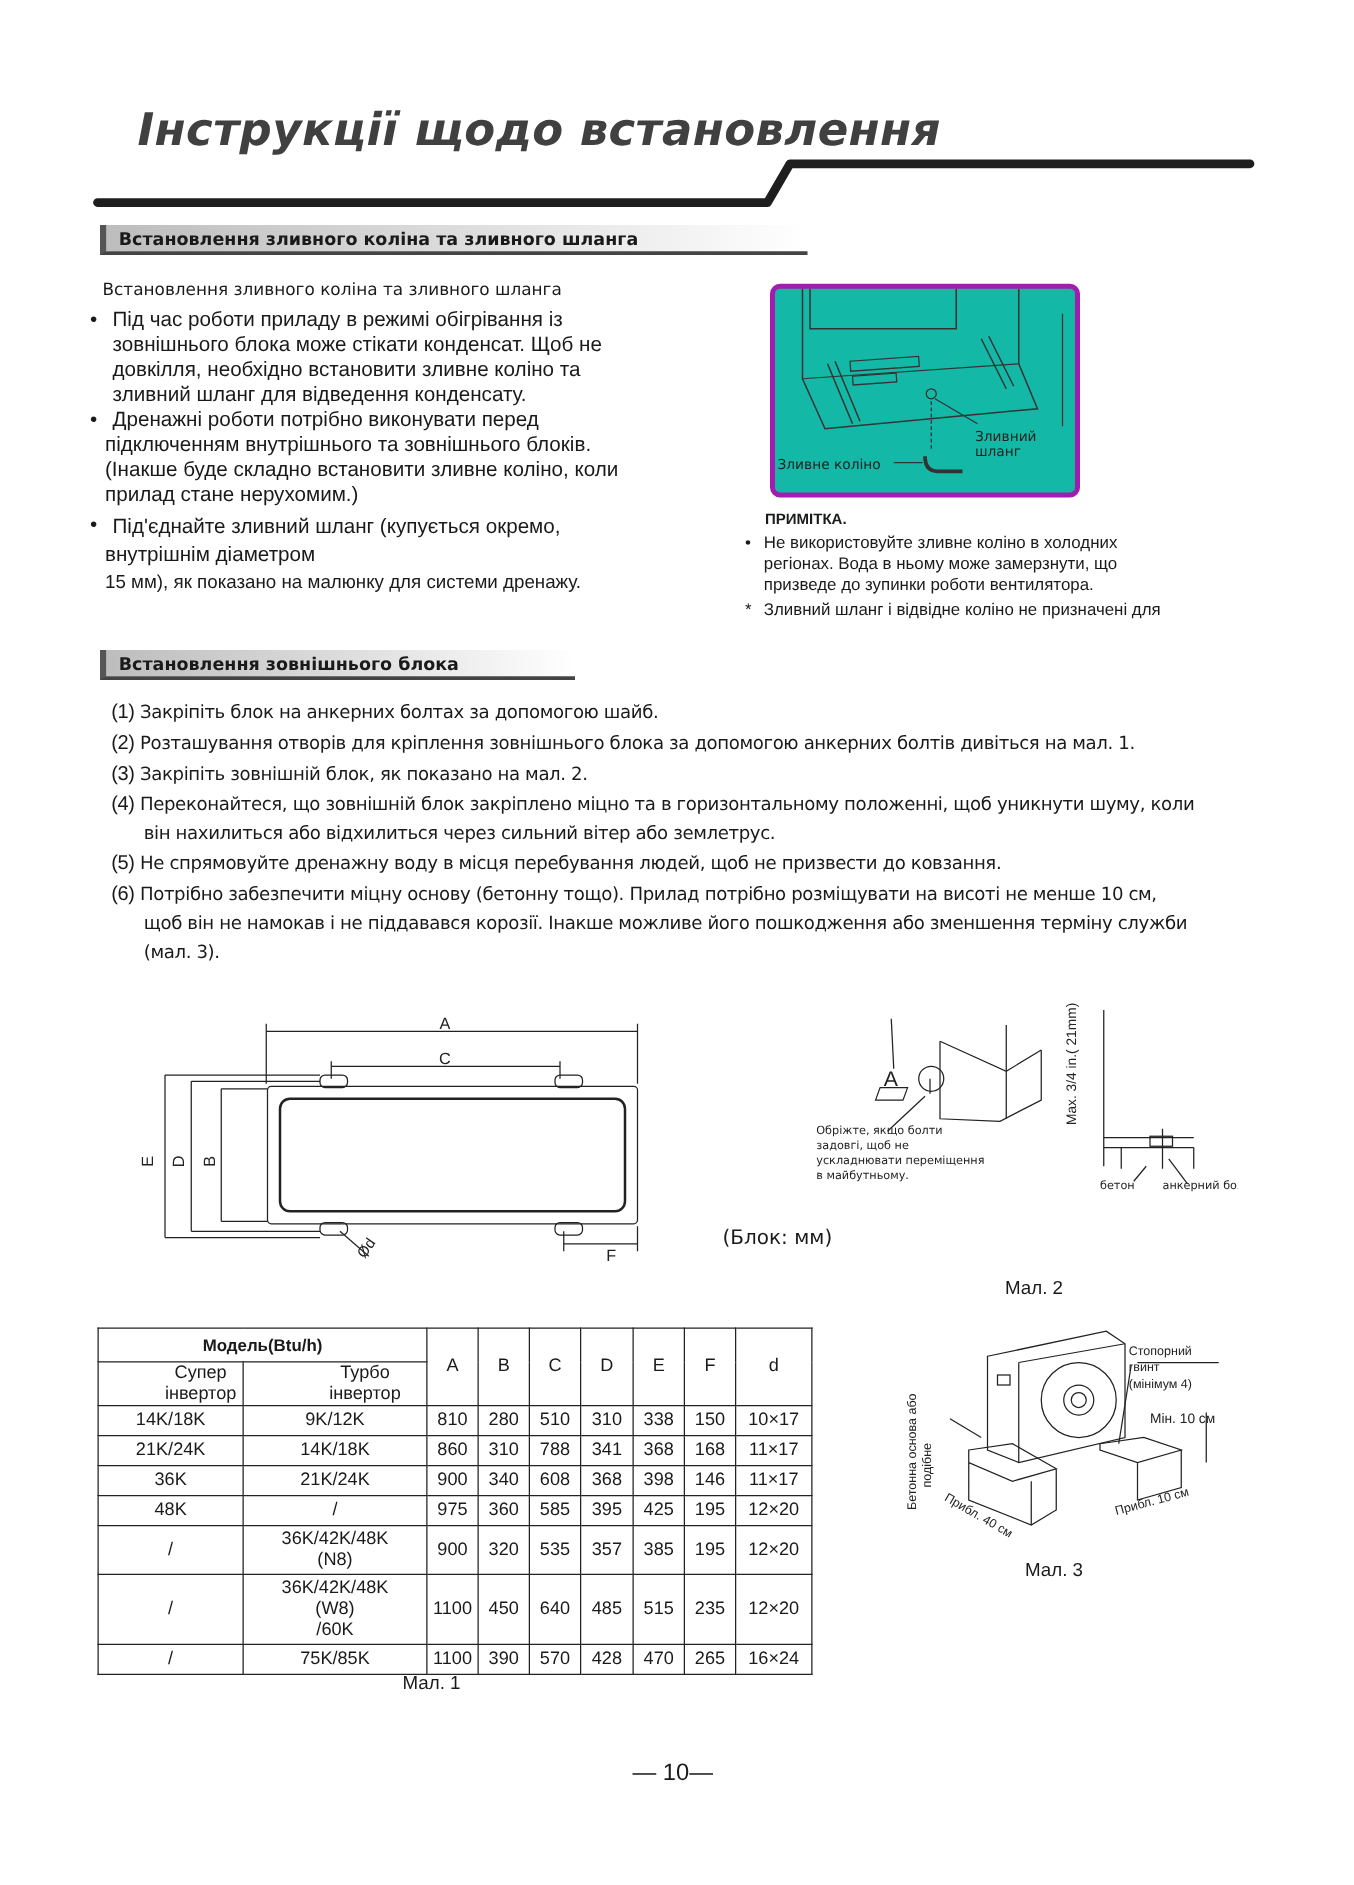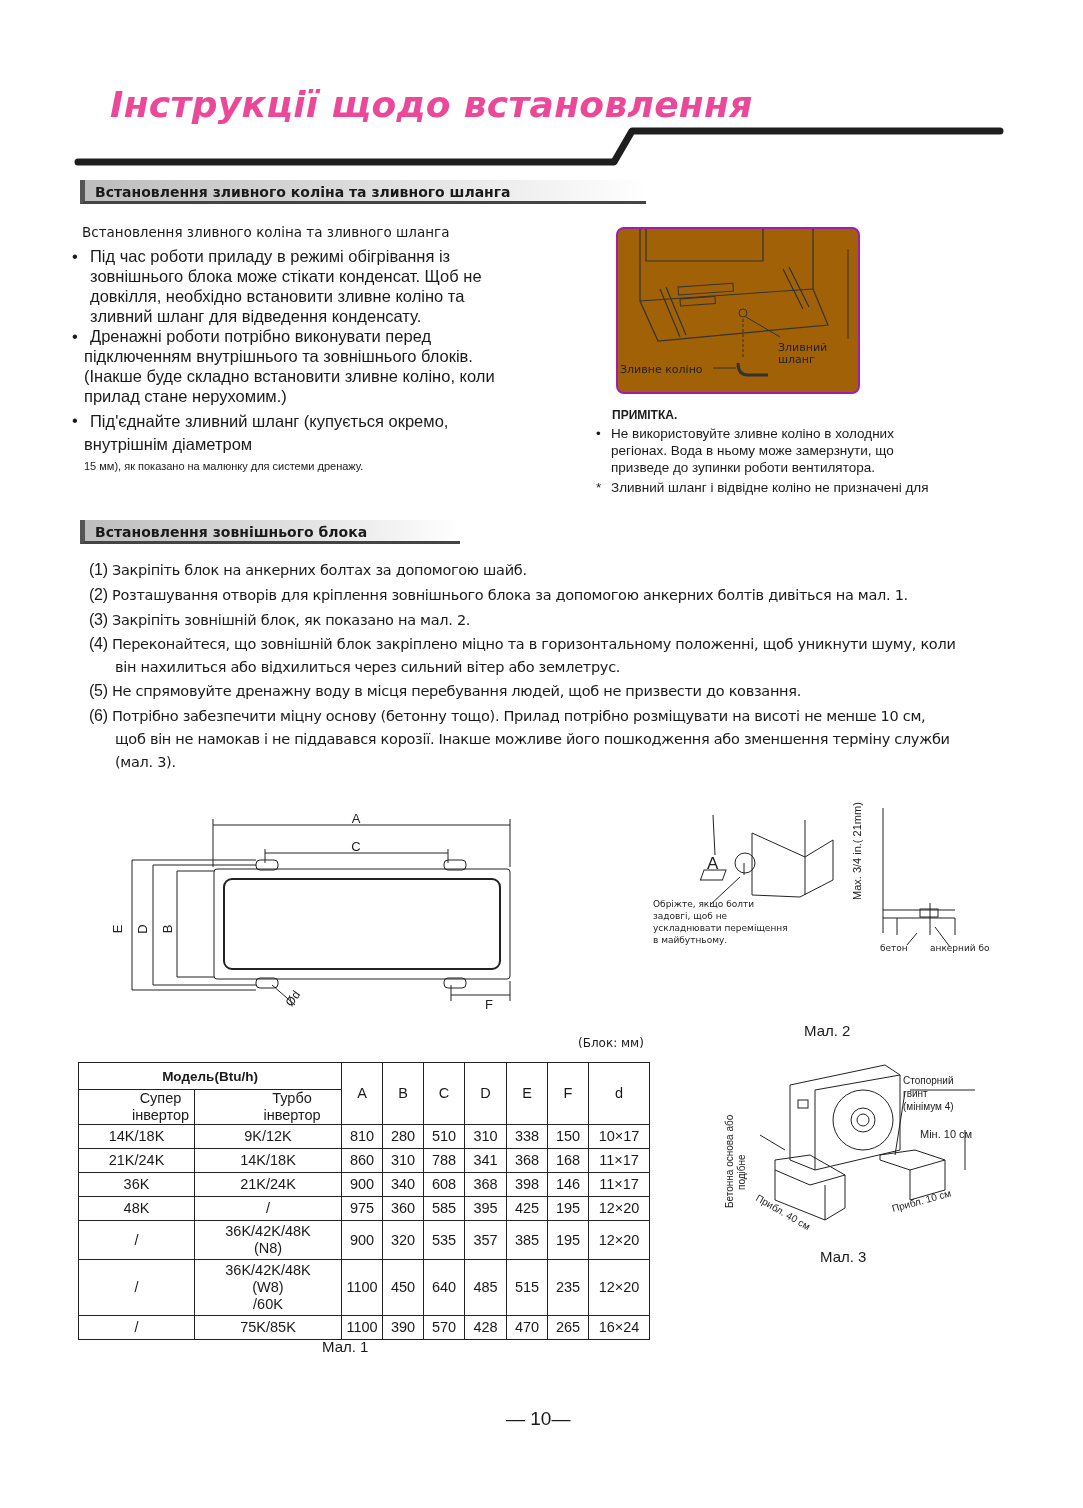"Інструкції щодо встановлення" .page-title { color: #ec4899 -> #404040 }
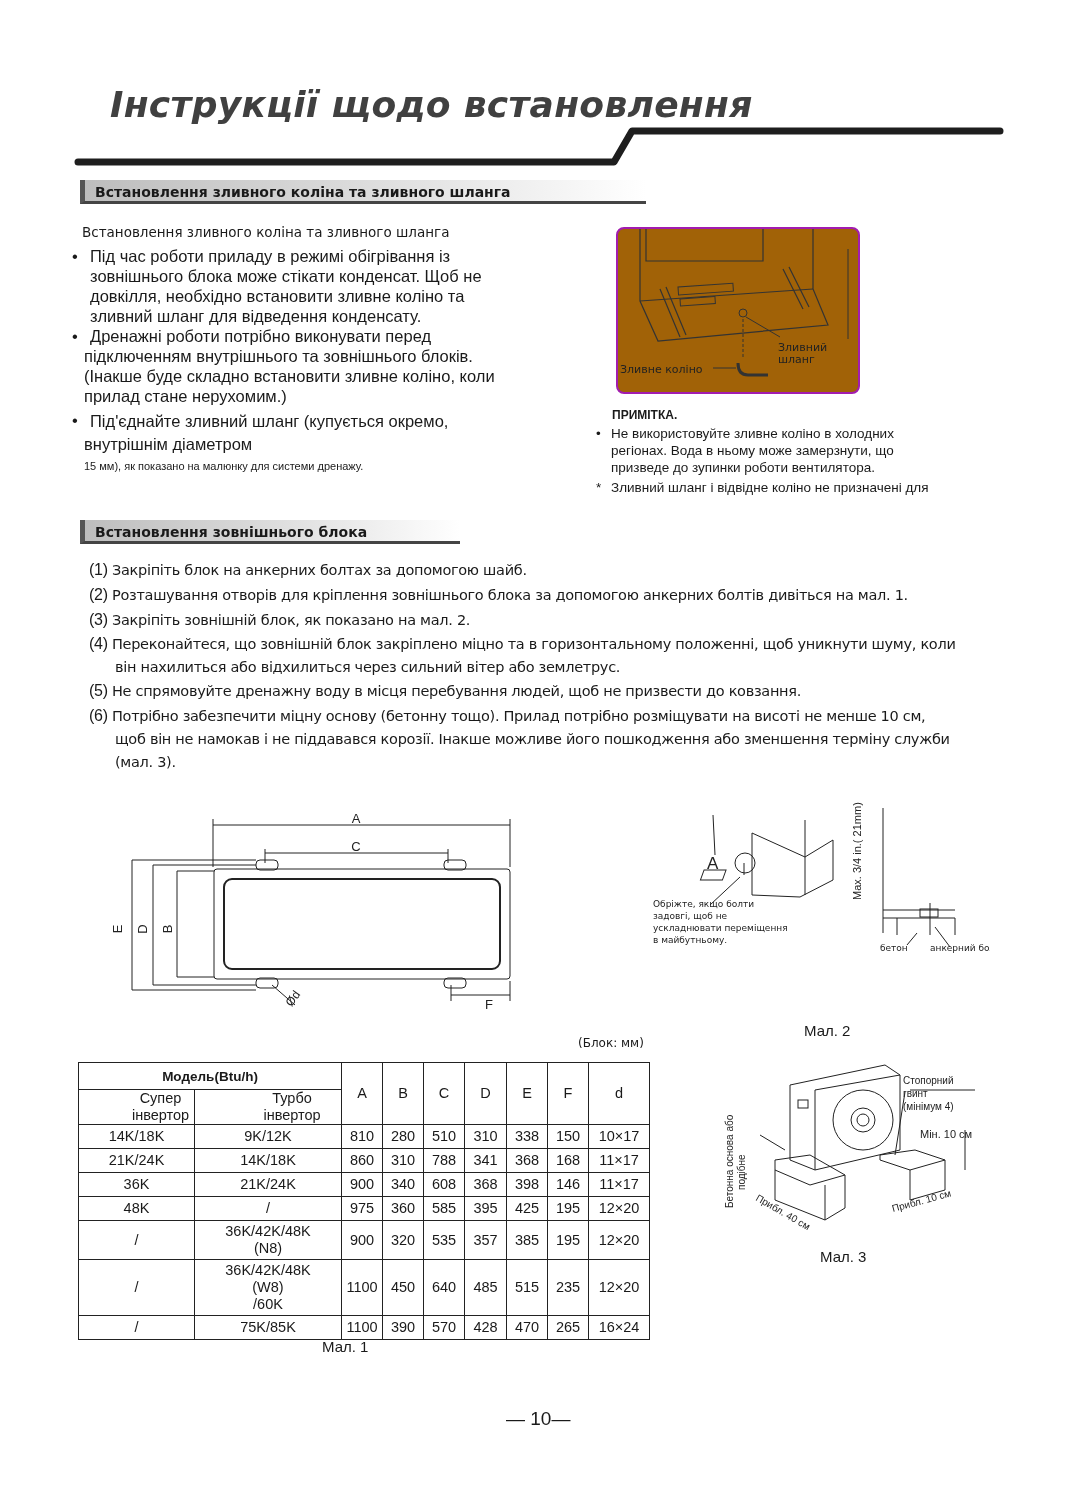"Зливний" .figure-box { background: #a16207 -> #14b8a6; border: 2px solid #a21caf -> 4px solid #a21caf }
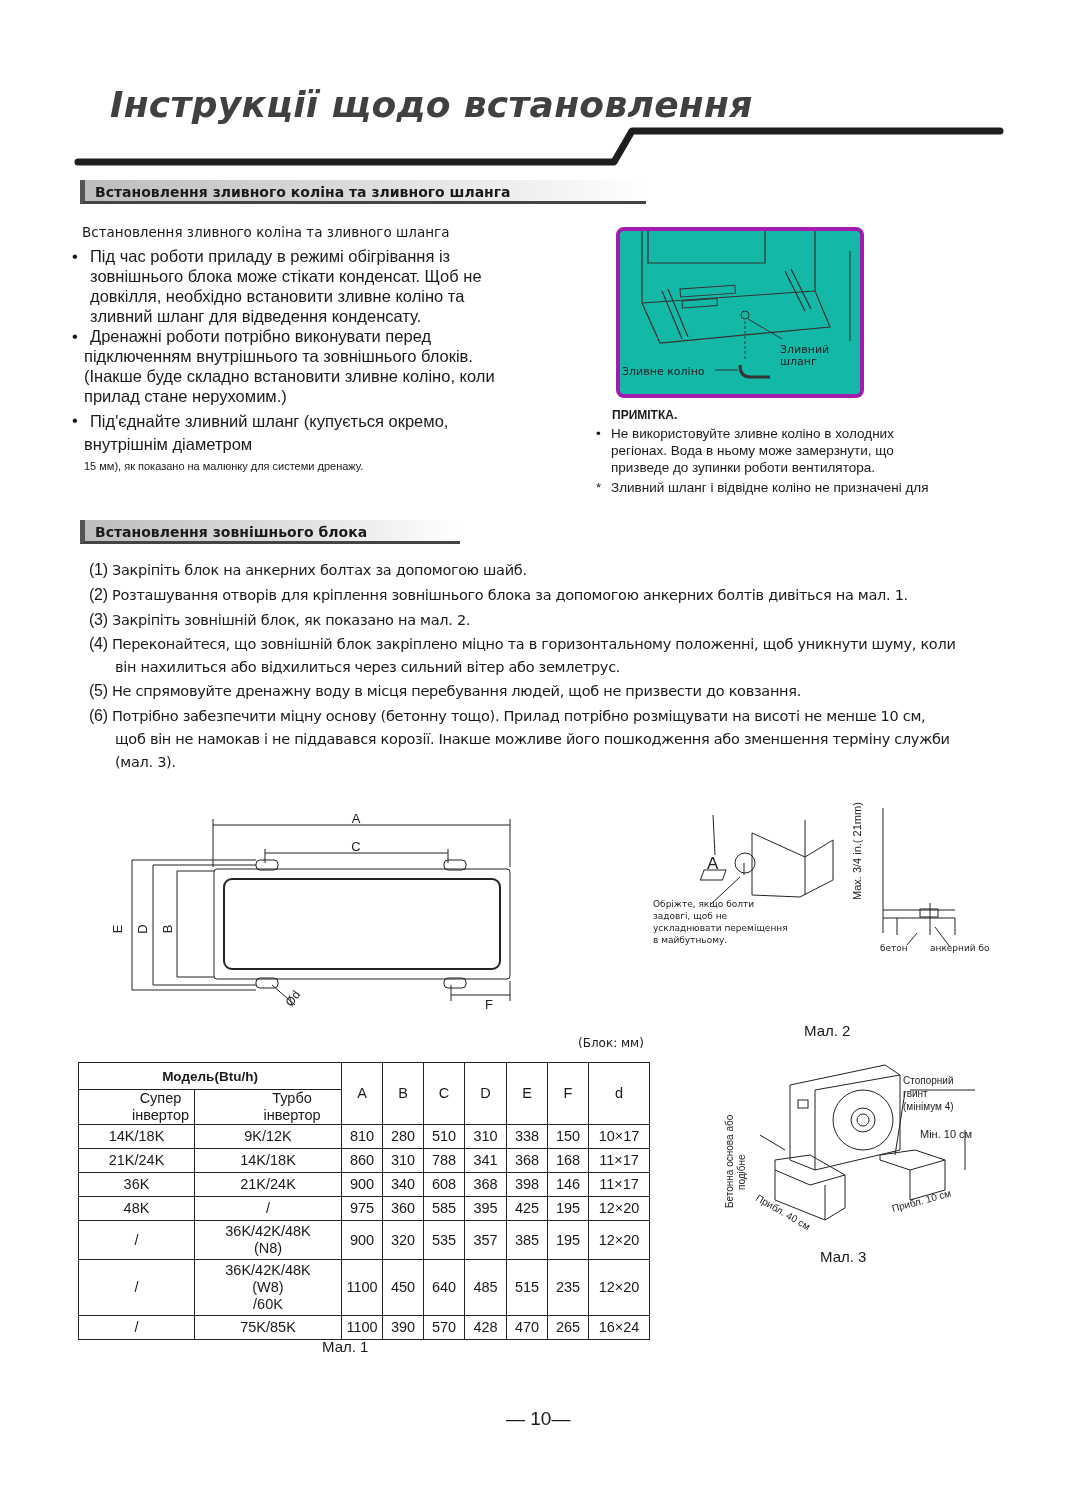"15 мм), як показано на" span.t { font-size: 11px -> 15px }
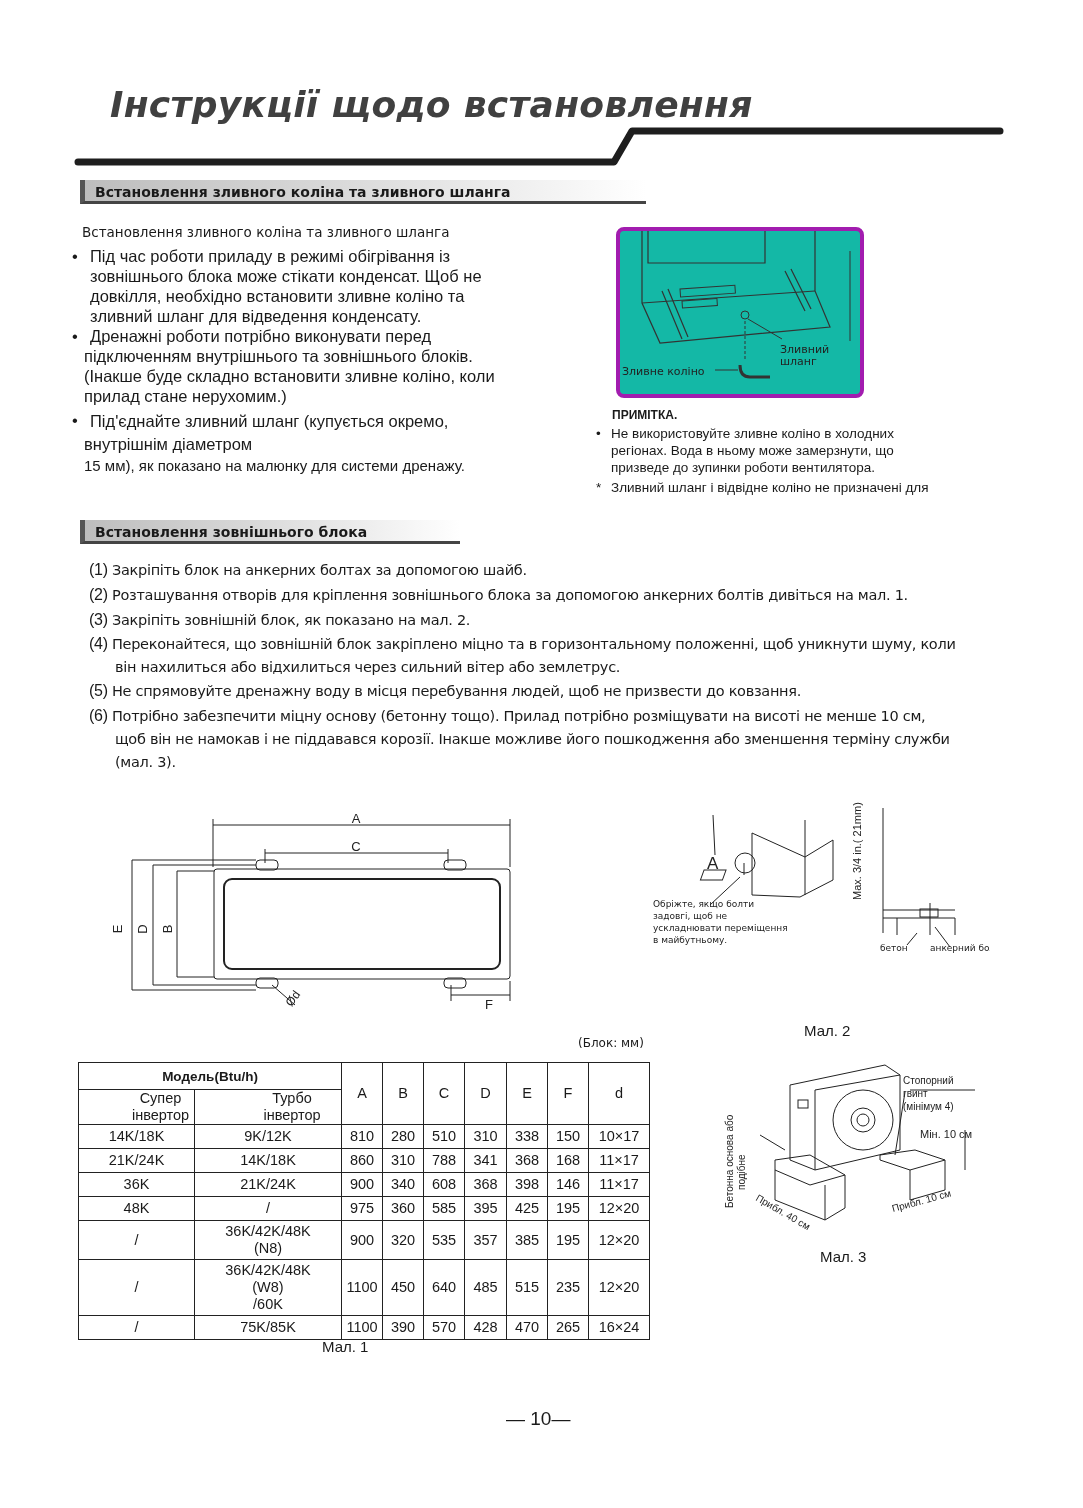"(Блок: мм)" .unit-note { font-size: 12px -> 16px; top: 1036px -> 980px }
